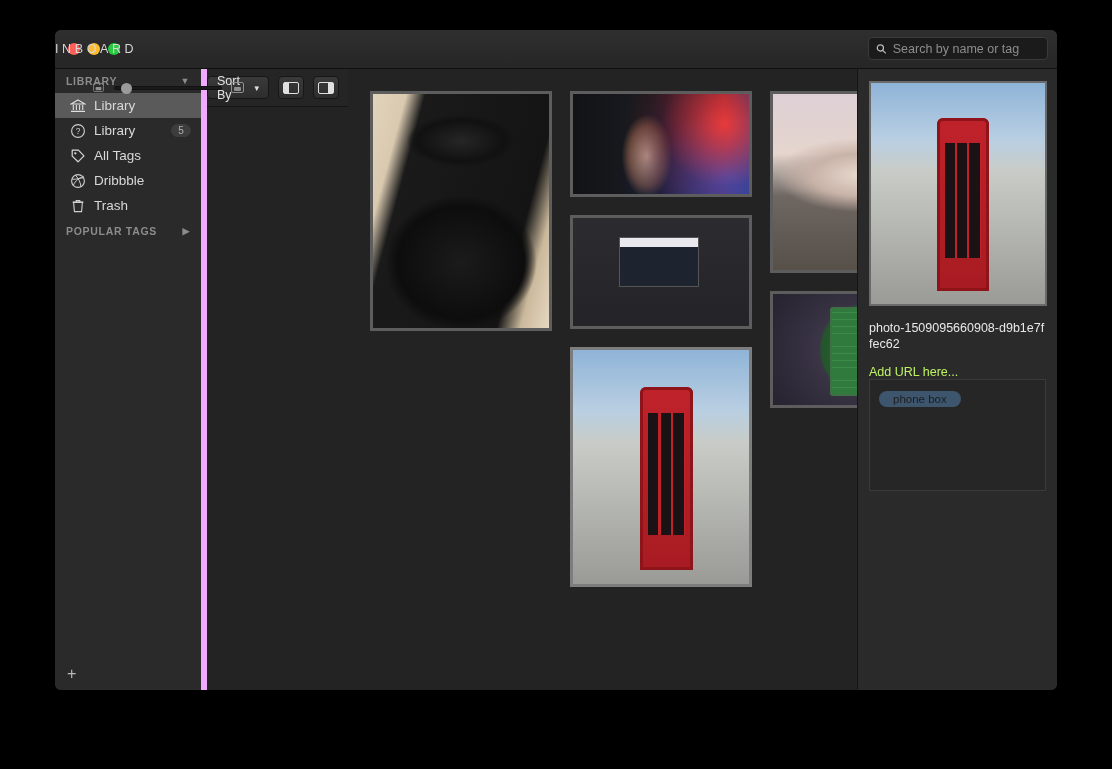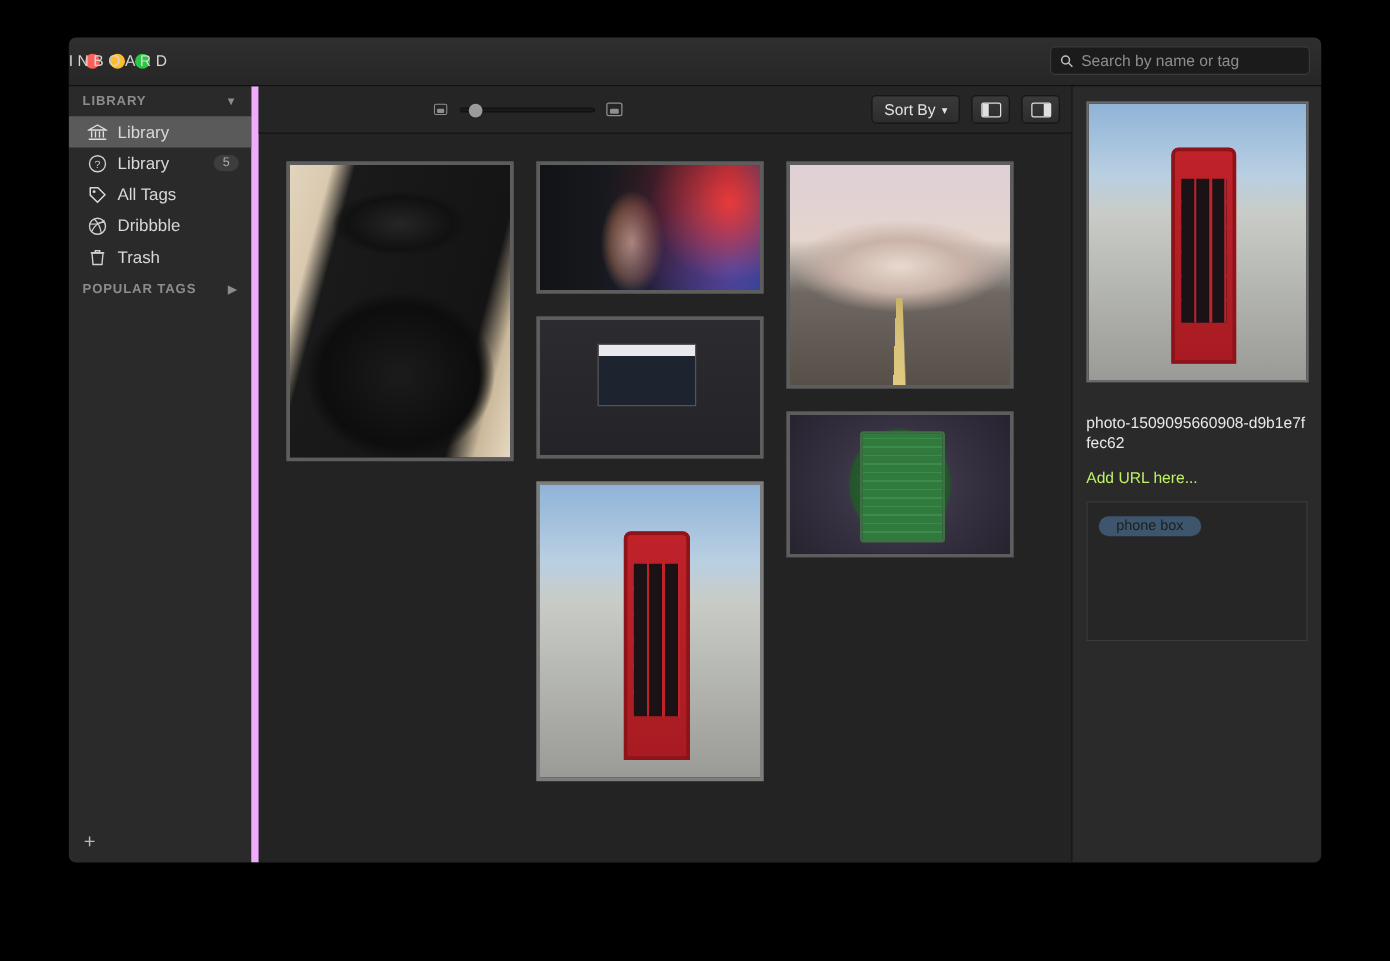"Search by name or tag" .searchbox { width: 208px -> 180px }
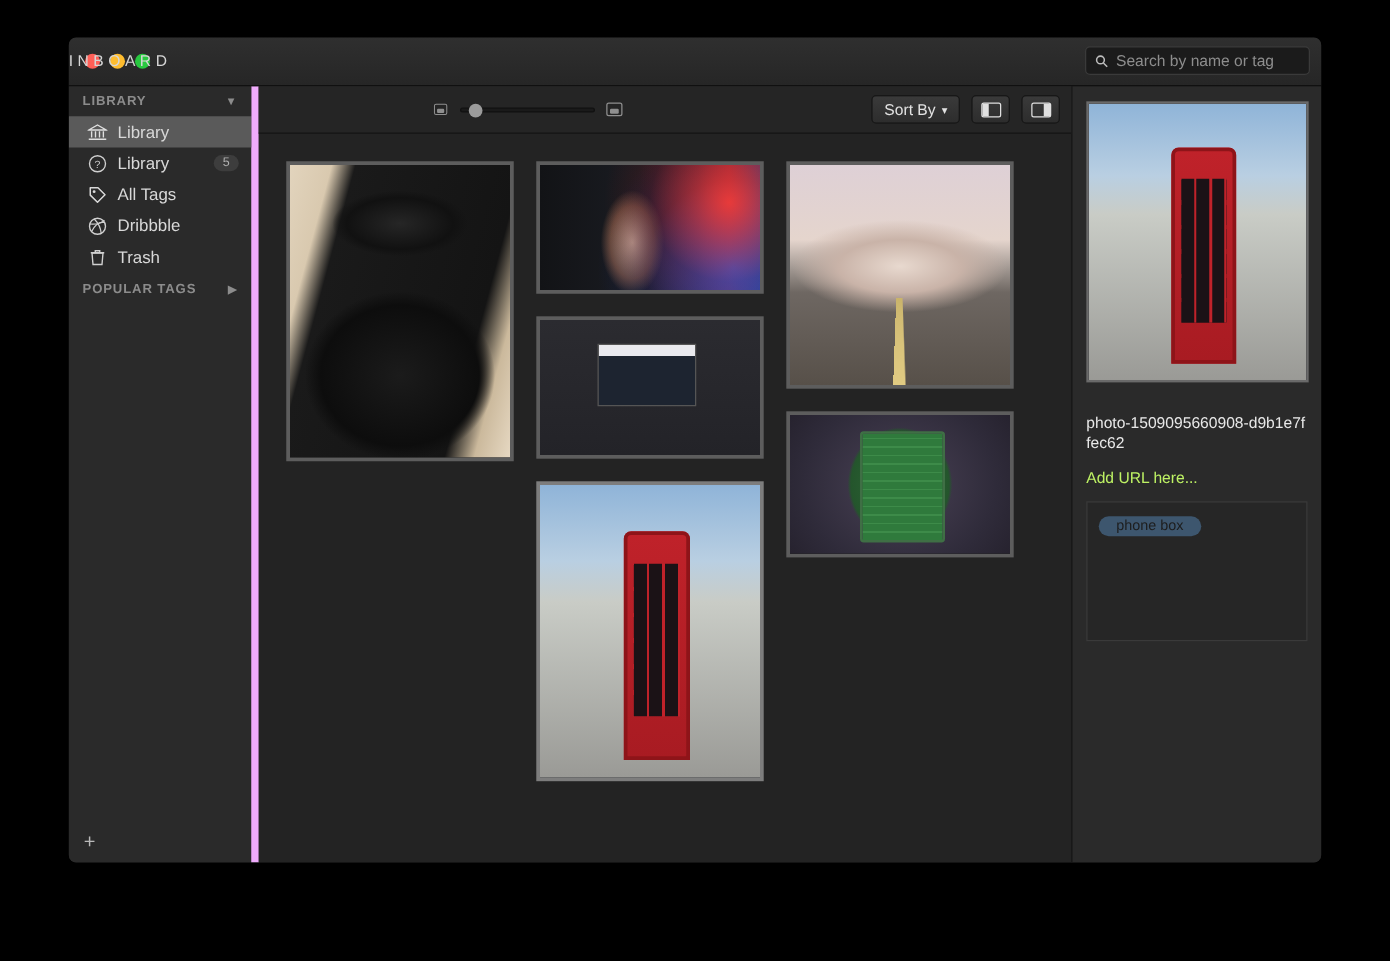"Sort By" .main { flex-direction: column -> none }
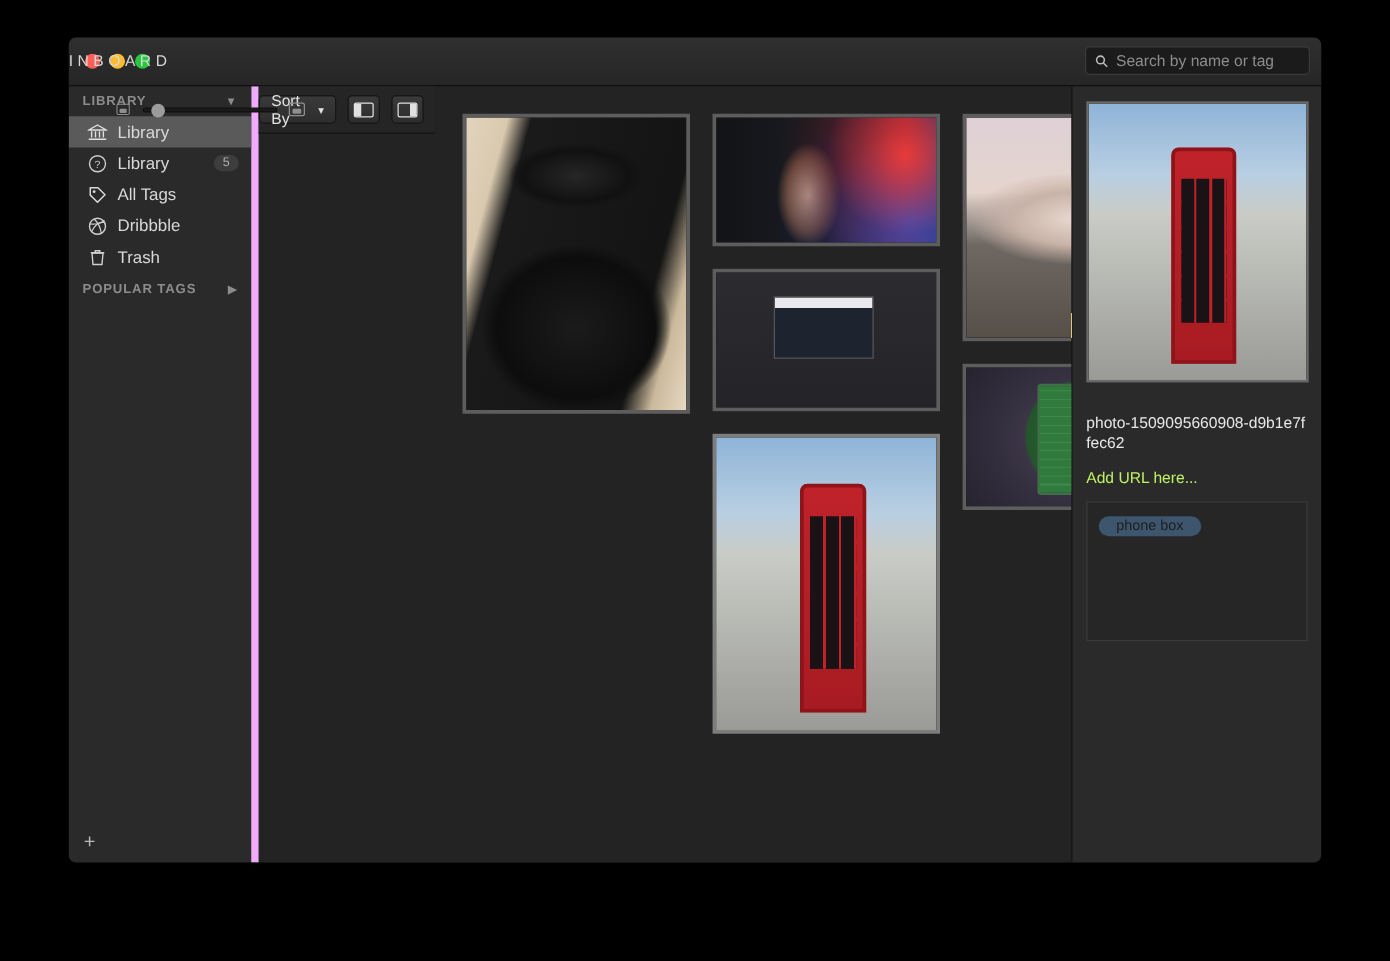"photo-1509095660908-d9b1e7ffec62" .insp-name { margin-top: 24px -> 14px }
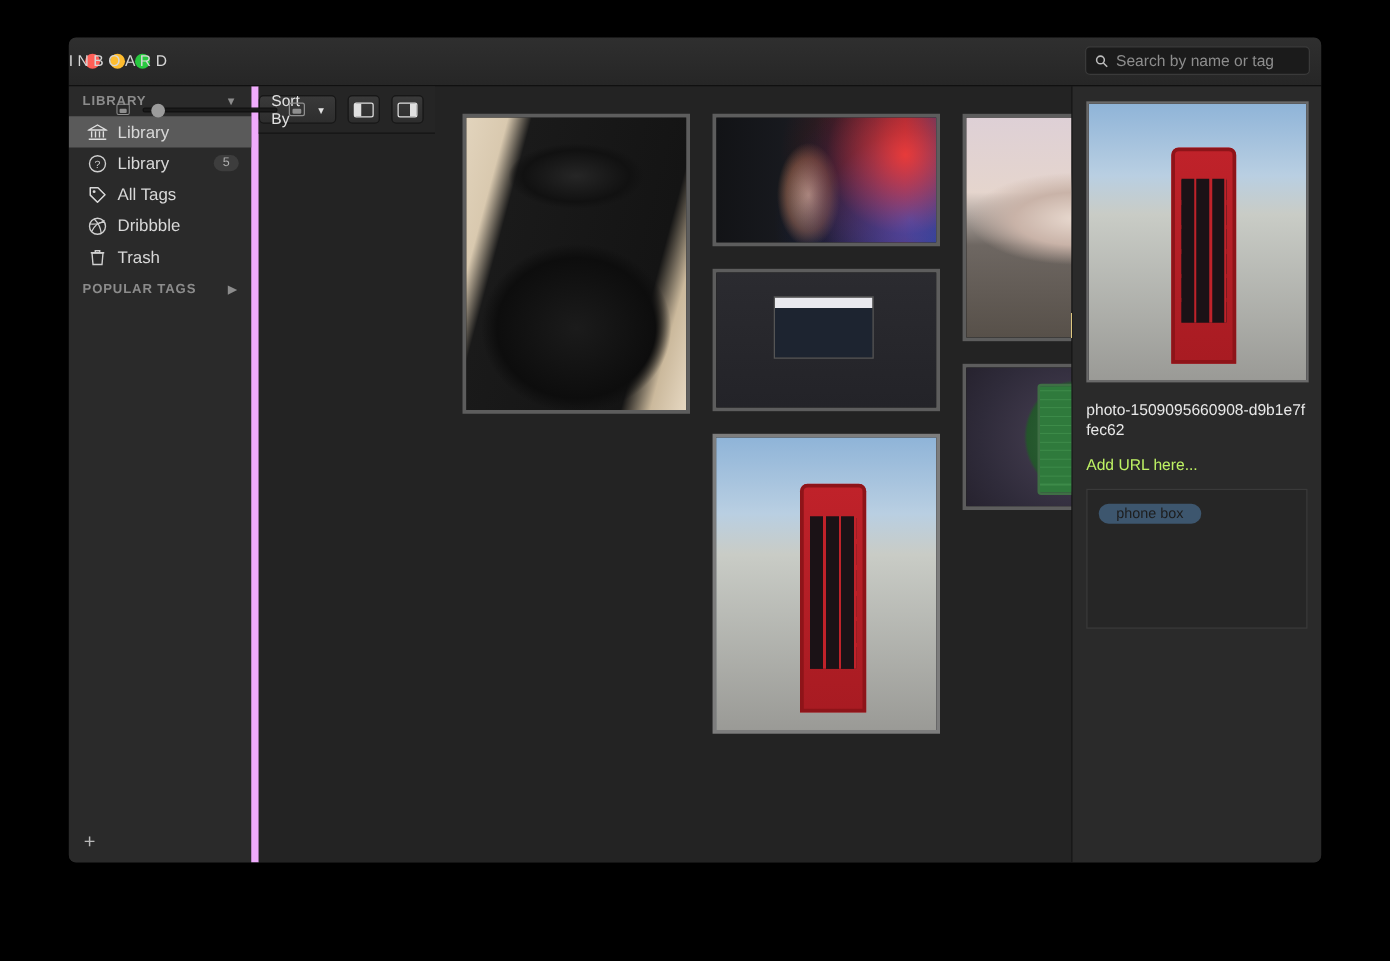"phone box" .tagbox { margin-top: 12px -> none }
